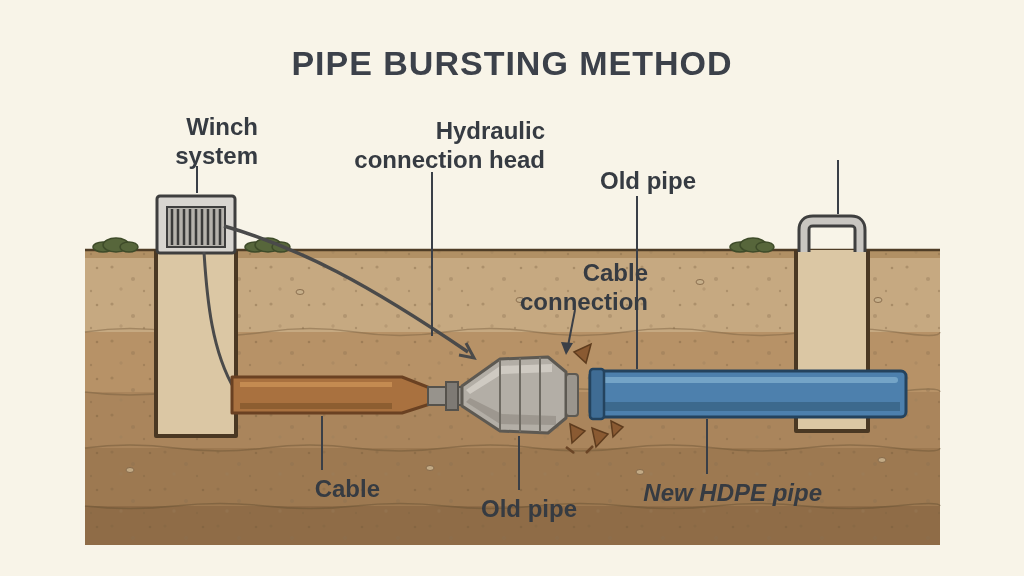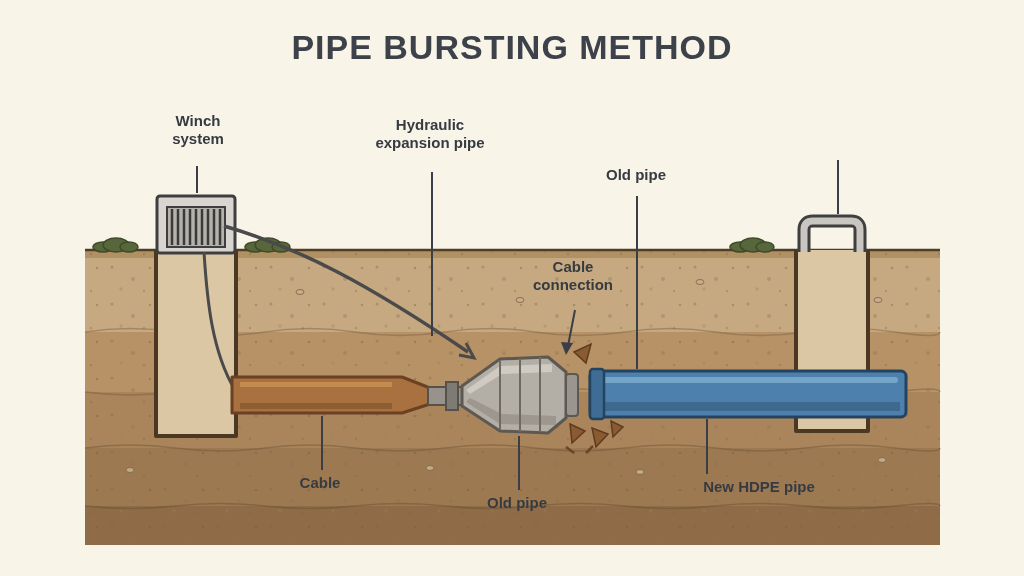"PIPE BURSTING METHOD" .title { margin: 0 -> 16px }
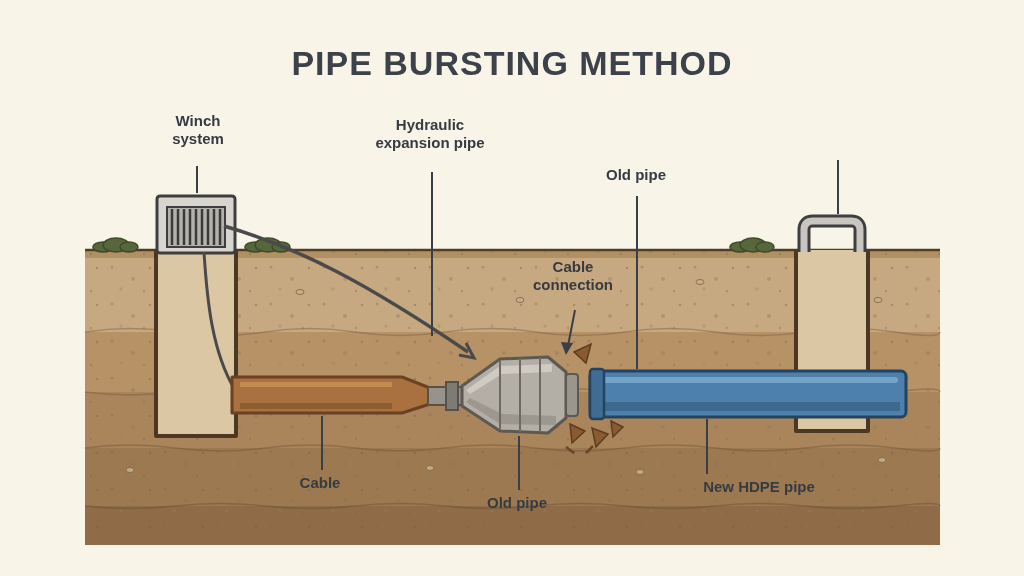"Winch" .label { font-size: 15px -> 24px; text-align: center -> right }
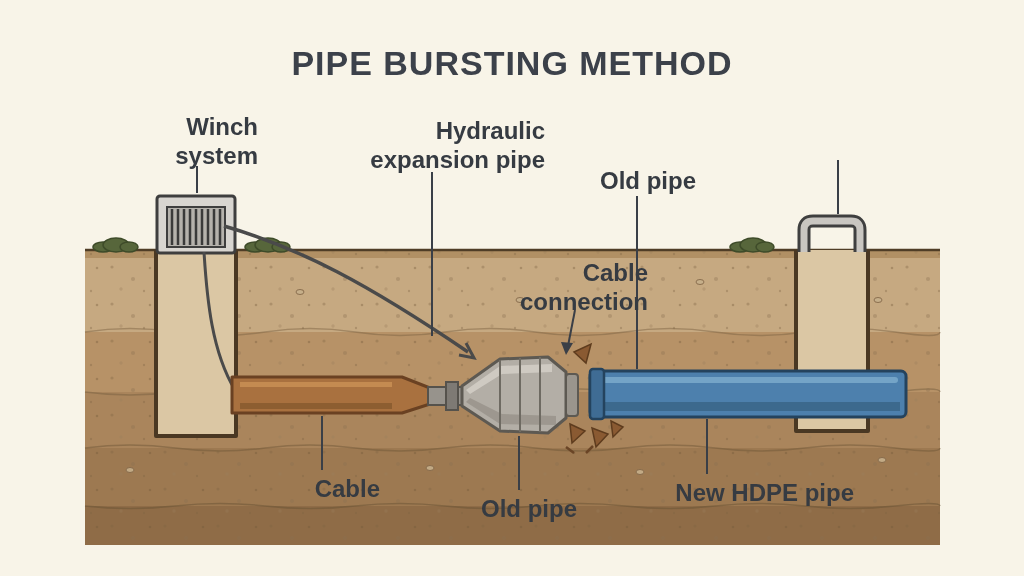"Hydraulic" div.label { text: expansion pipe -> connection head }
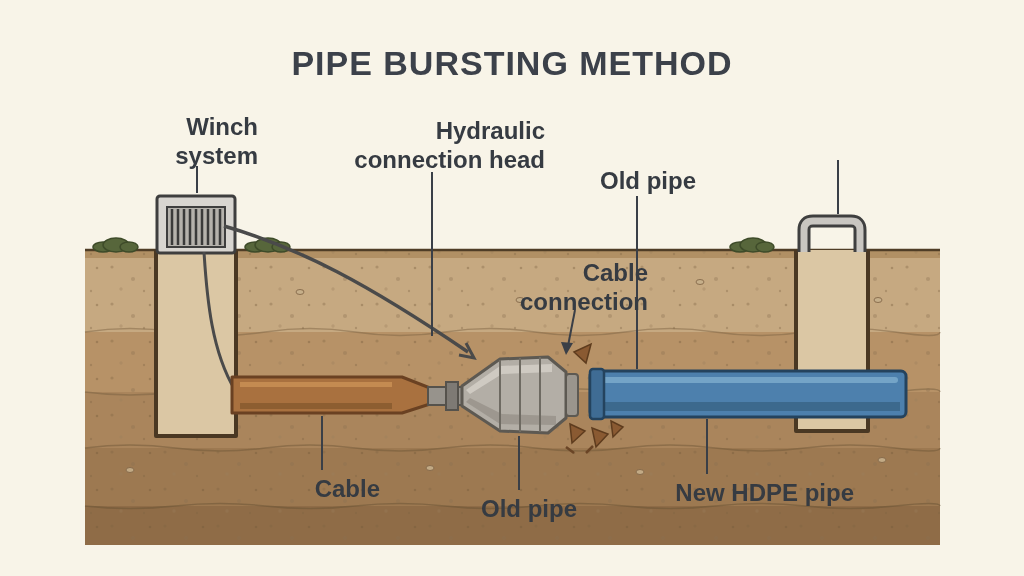"New HDPE pipe" .lbl-newhdpe { font-style: none -> italic; left: 664px -> 632px }
